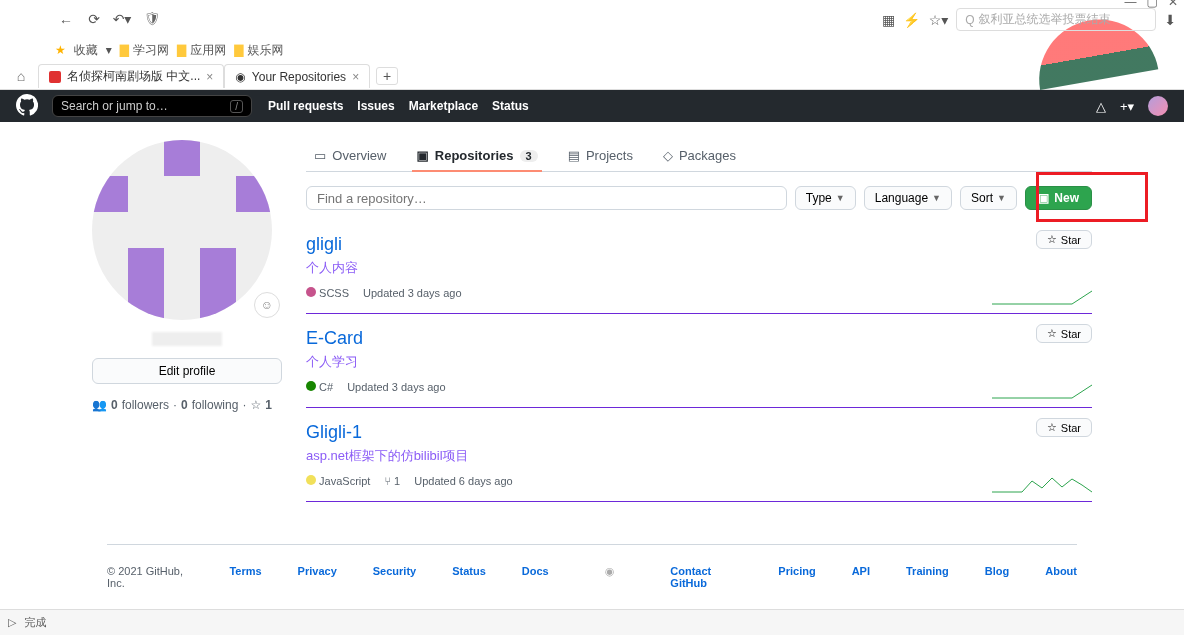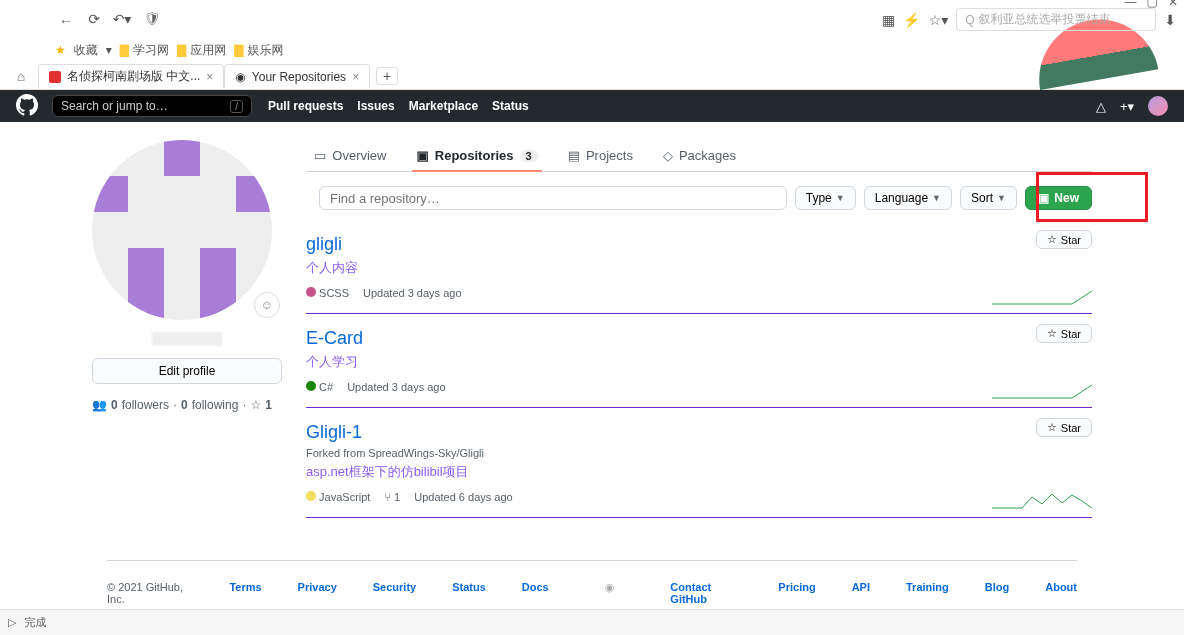"Find a repository…" .find-input { margin-left: 13px -> none }
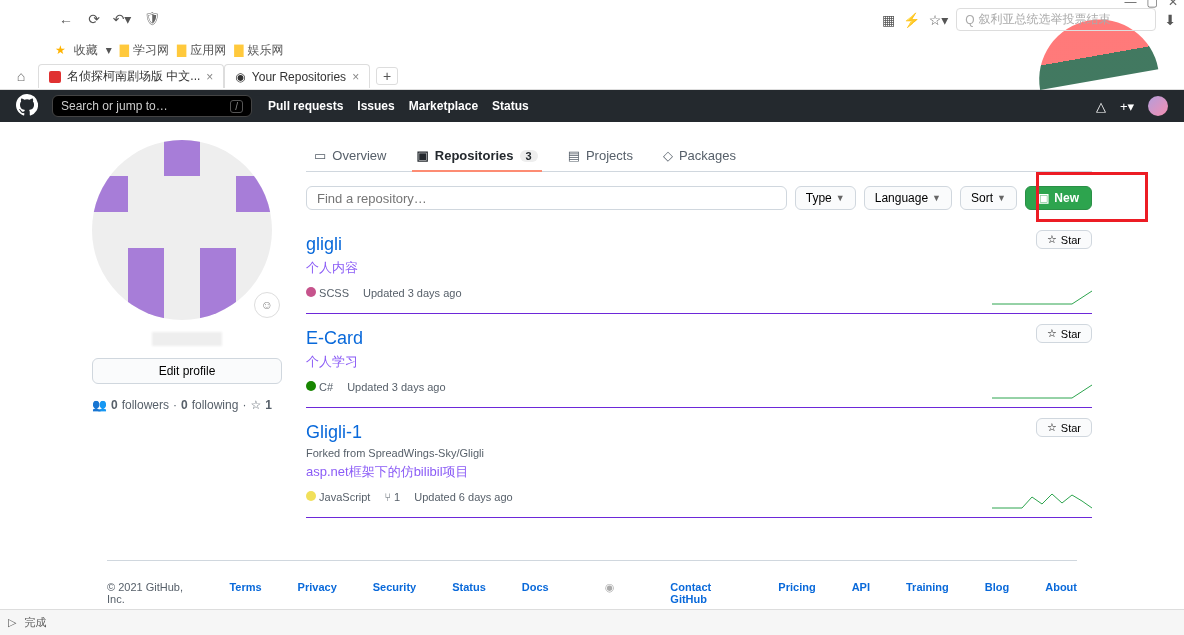"Forked from SpreadWings-Sky/Gligli" div.repo-forked { html: <div><span>Forked from </span><span>SpreadWings-Sky/Gligli</span></div> -> none }
